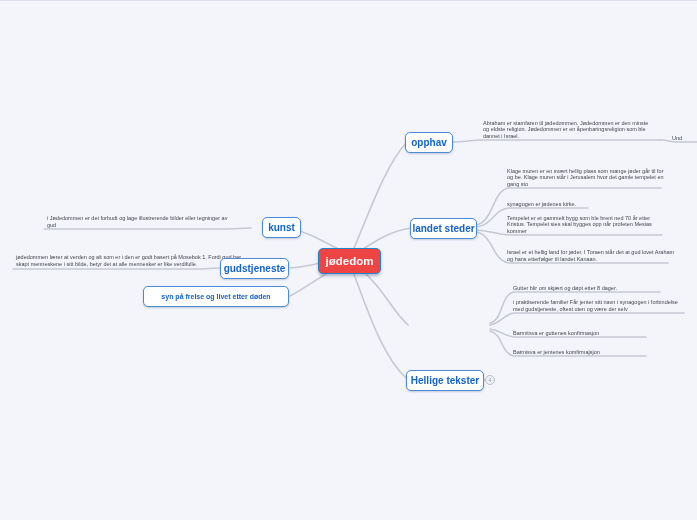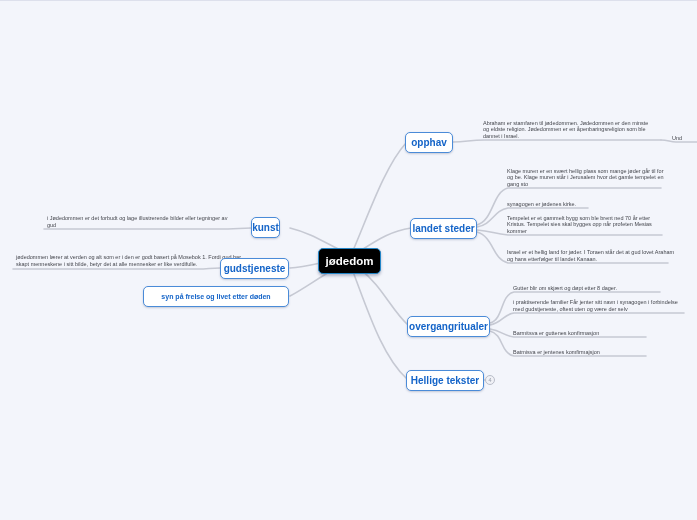"kunst" div.node { left: 251px -> 262px; width: 29px -> 39px }
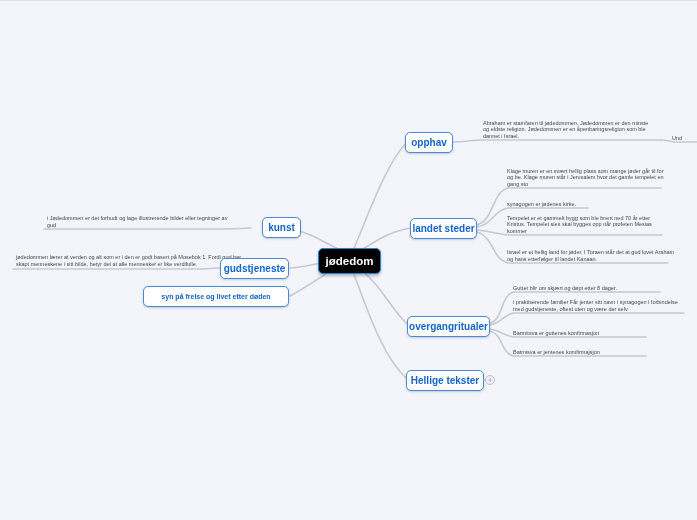"jødedom" .node.root { background: #000000 -> #ef4444 }
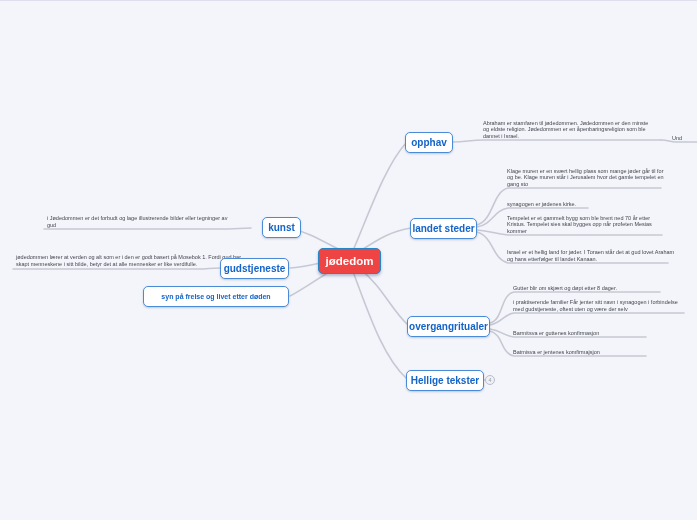"overgangritualer" div.node { html: <div>overgangritualer</div> -> none }
